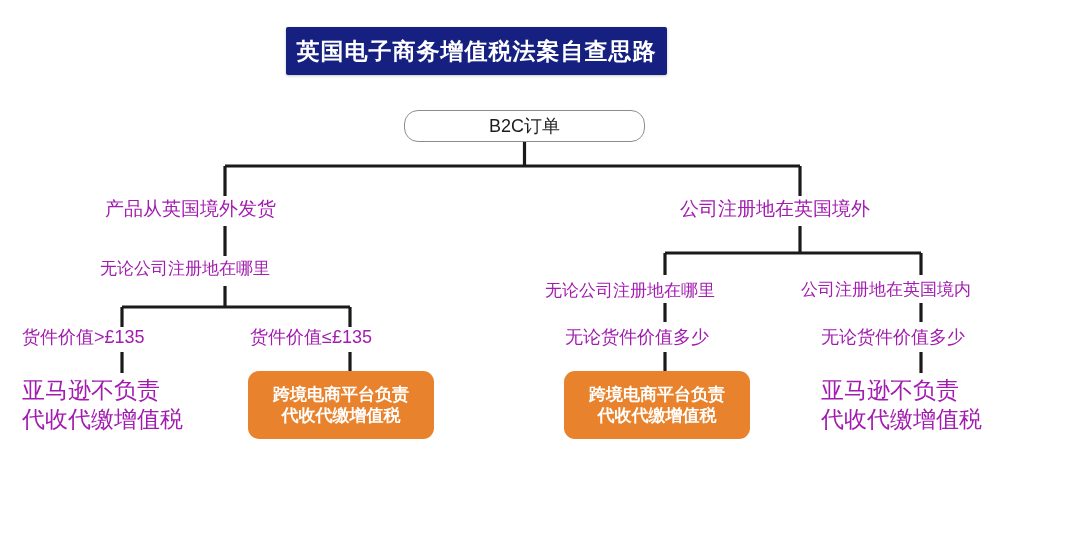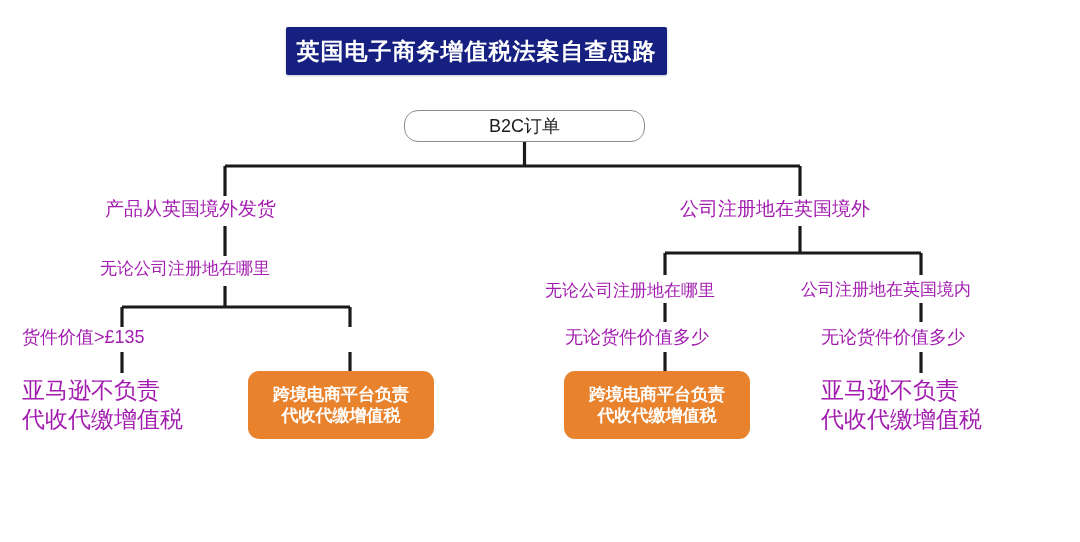"货件价值≤£135" div.node-text { html: none -> <div> <span>货件价值≤£135</span> </div> }
